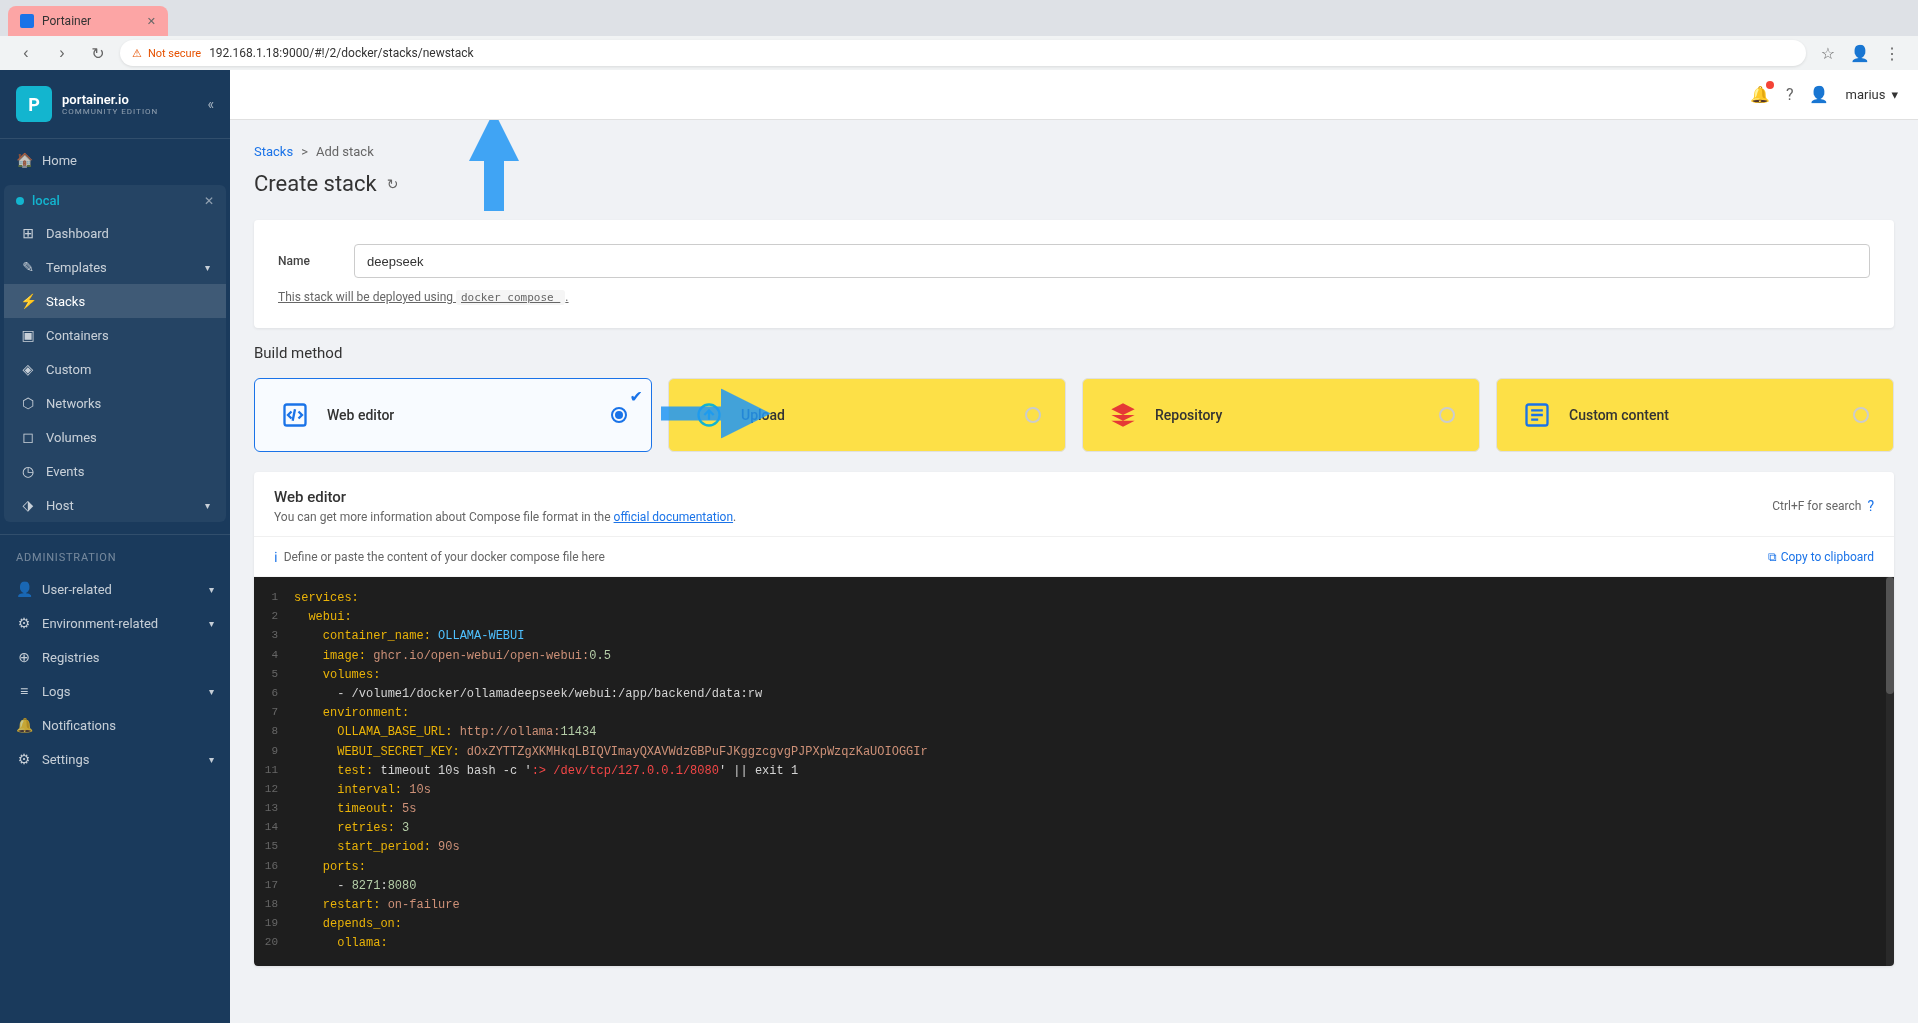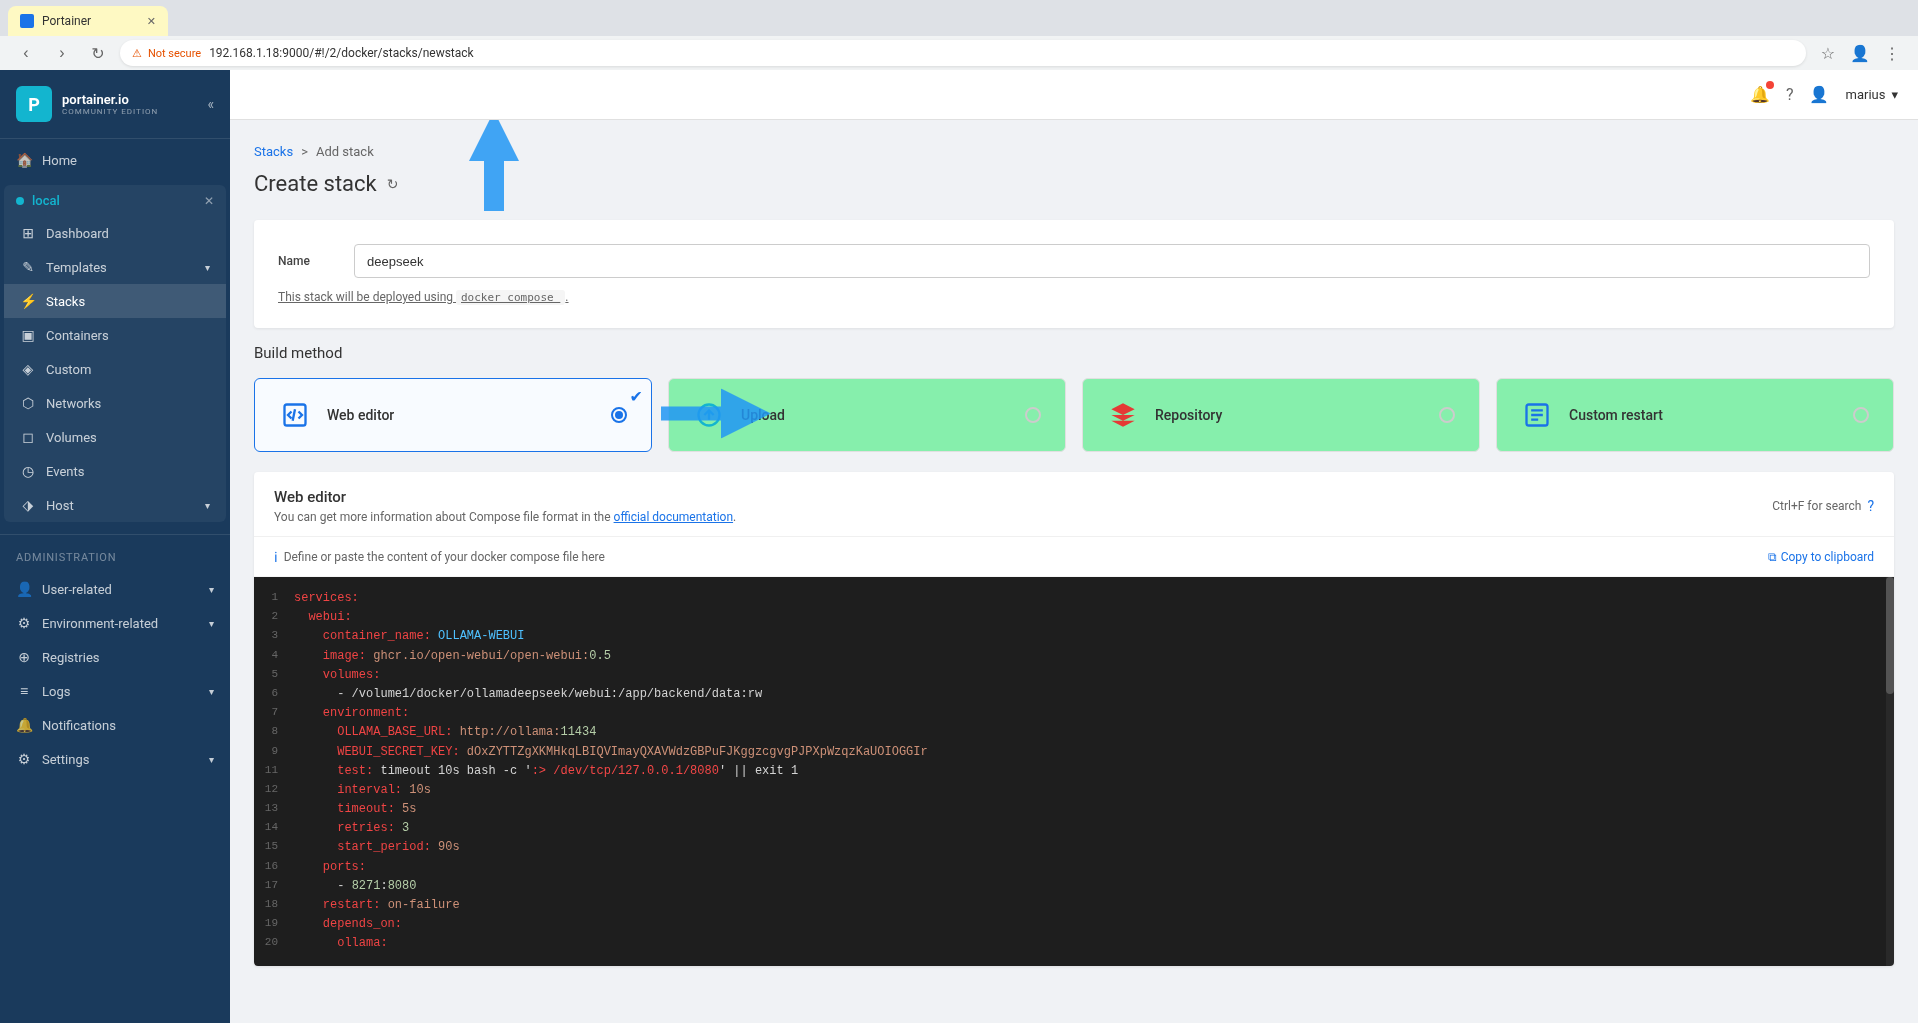"Portainer" .browser-tab { background: #fef9c3 -> #fca5a5 }
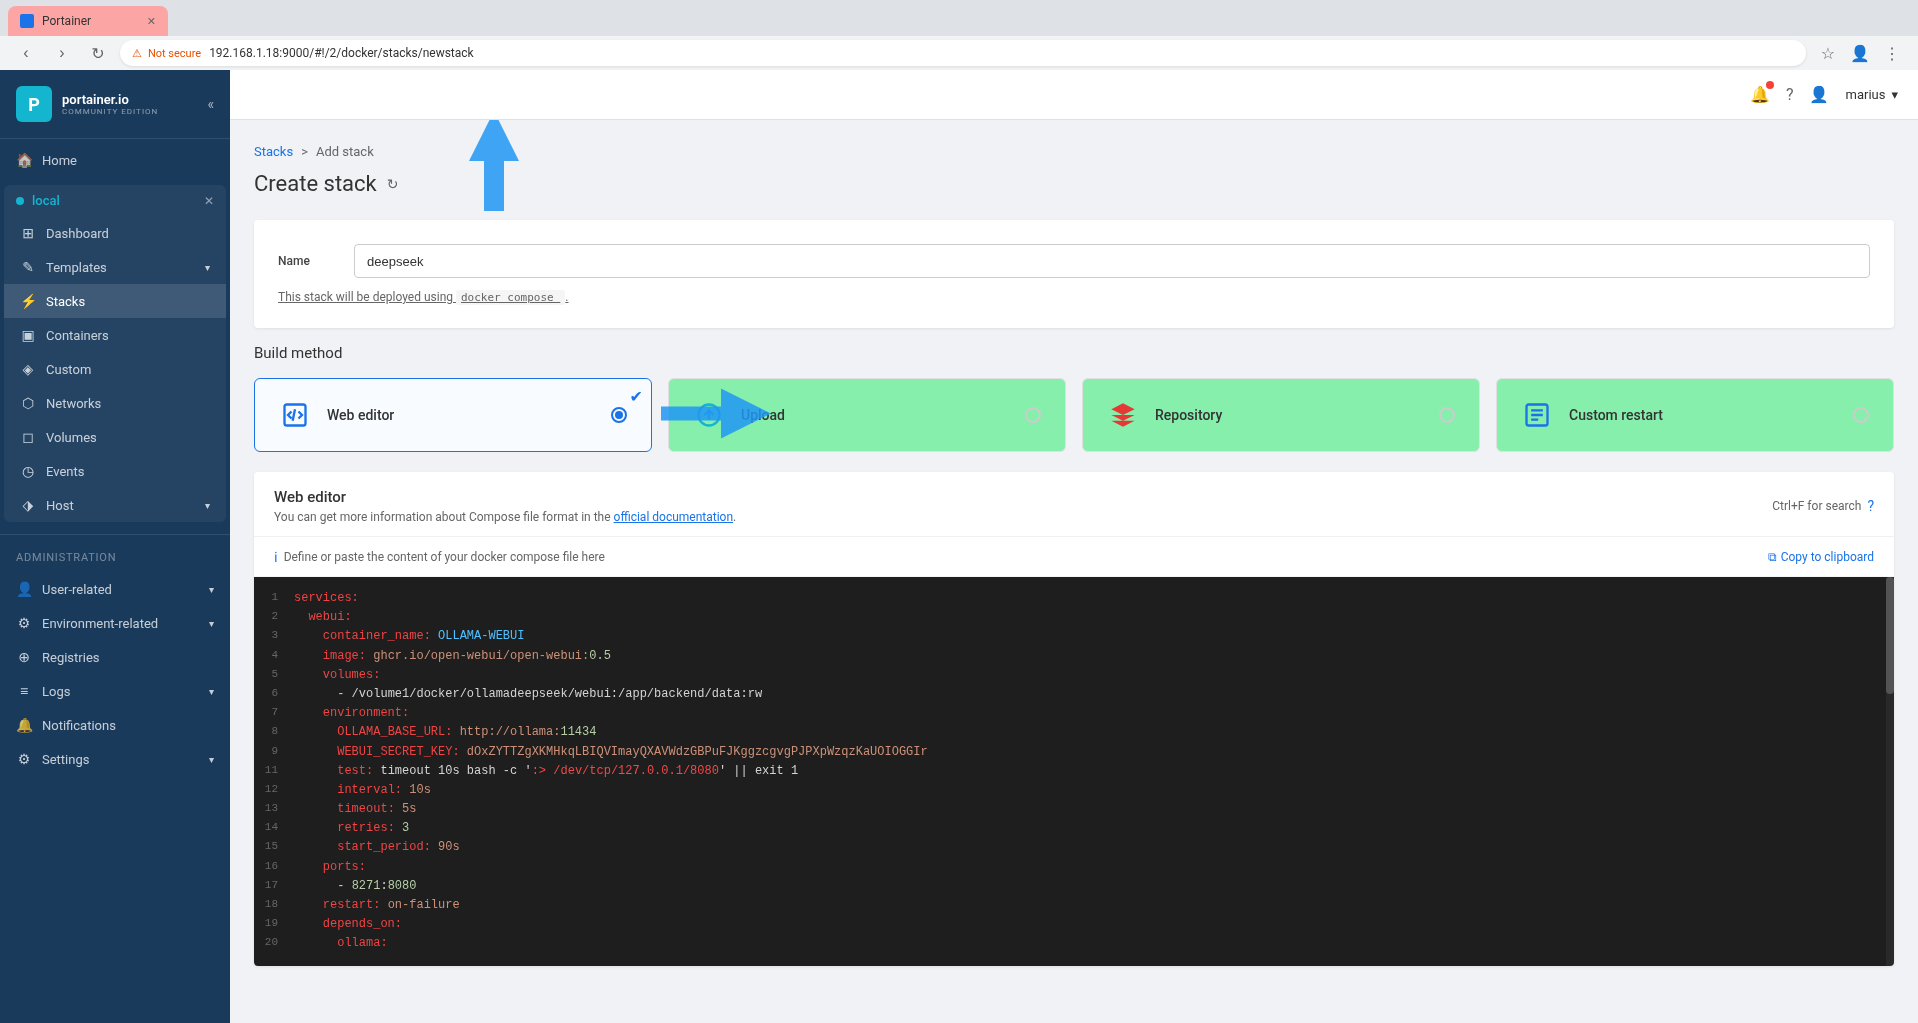"Upload" .build-card { background: #86efac -> #fde047 }
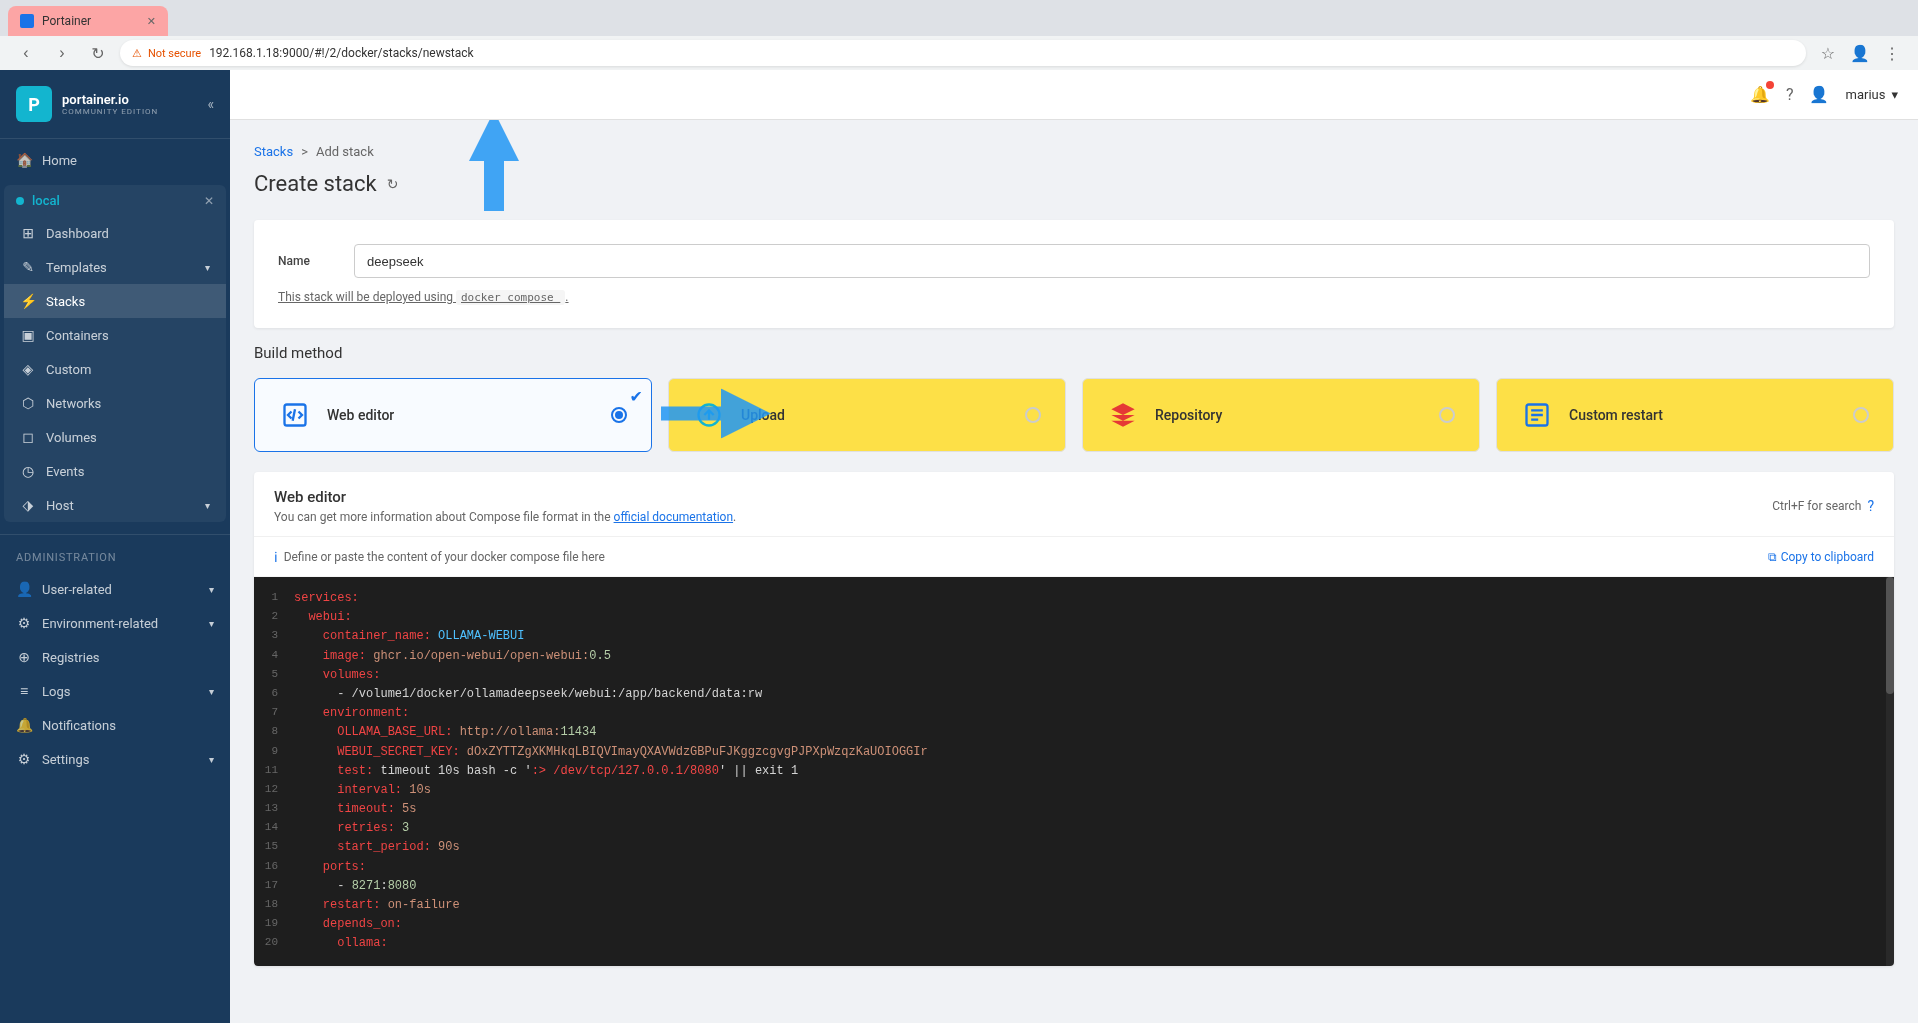"Custom restart" span.build-card-label { text: restart -> content }
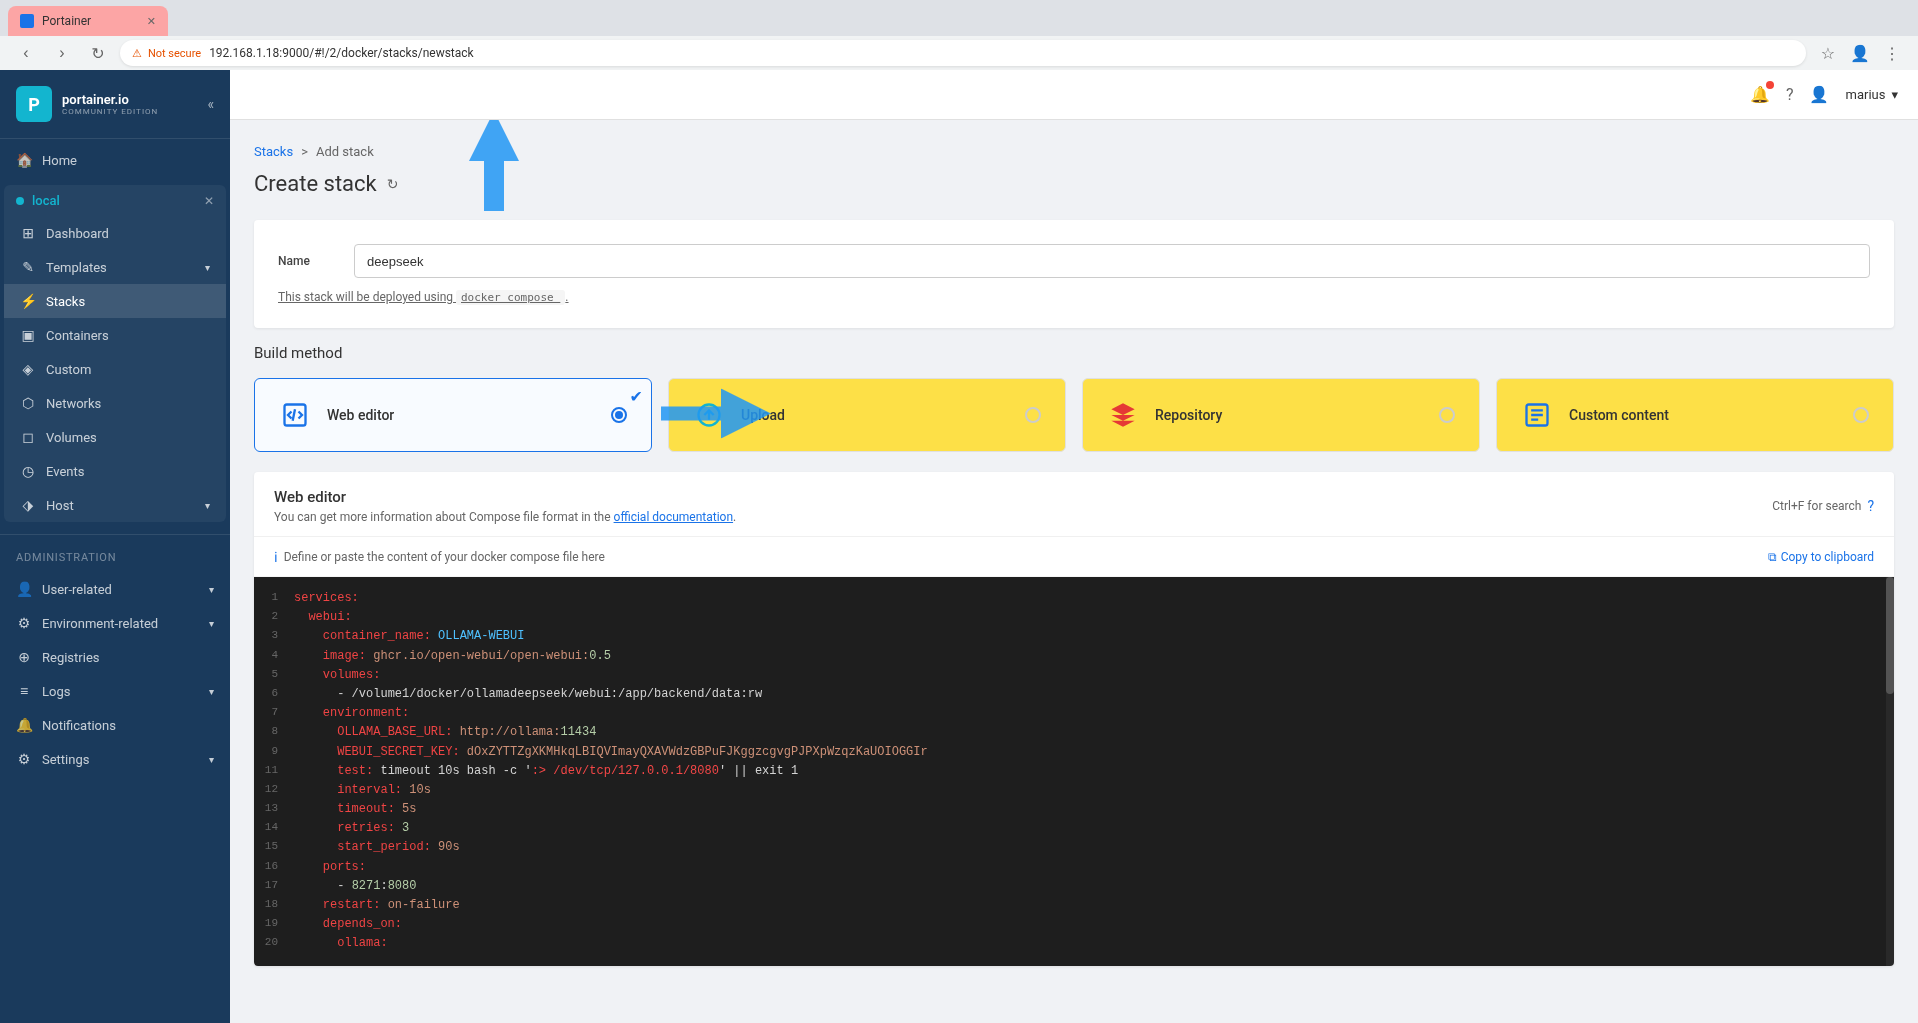"services:" .code-key { color: #ef4444 -> #eab308 }
